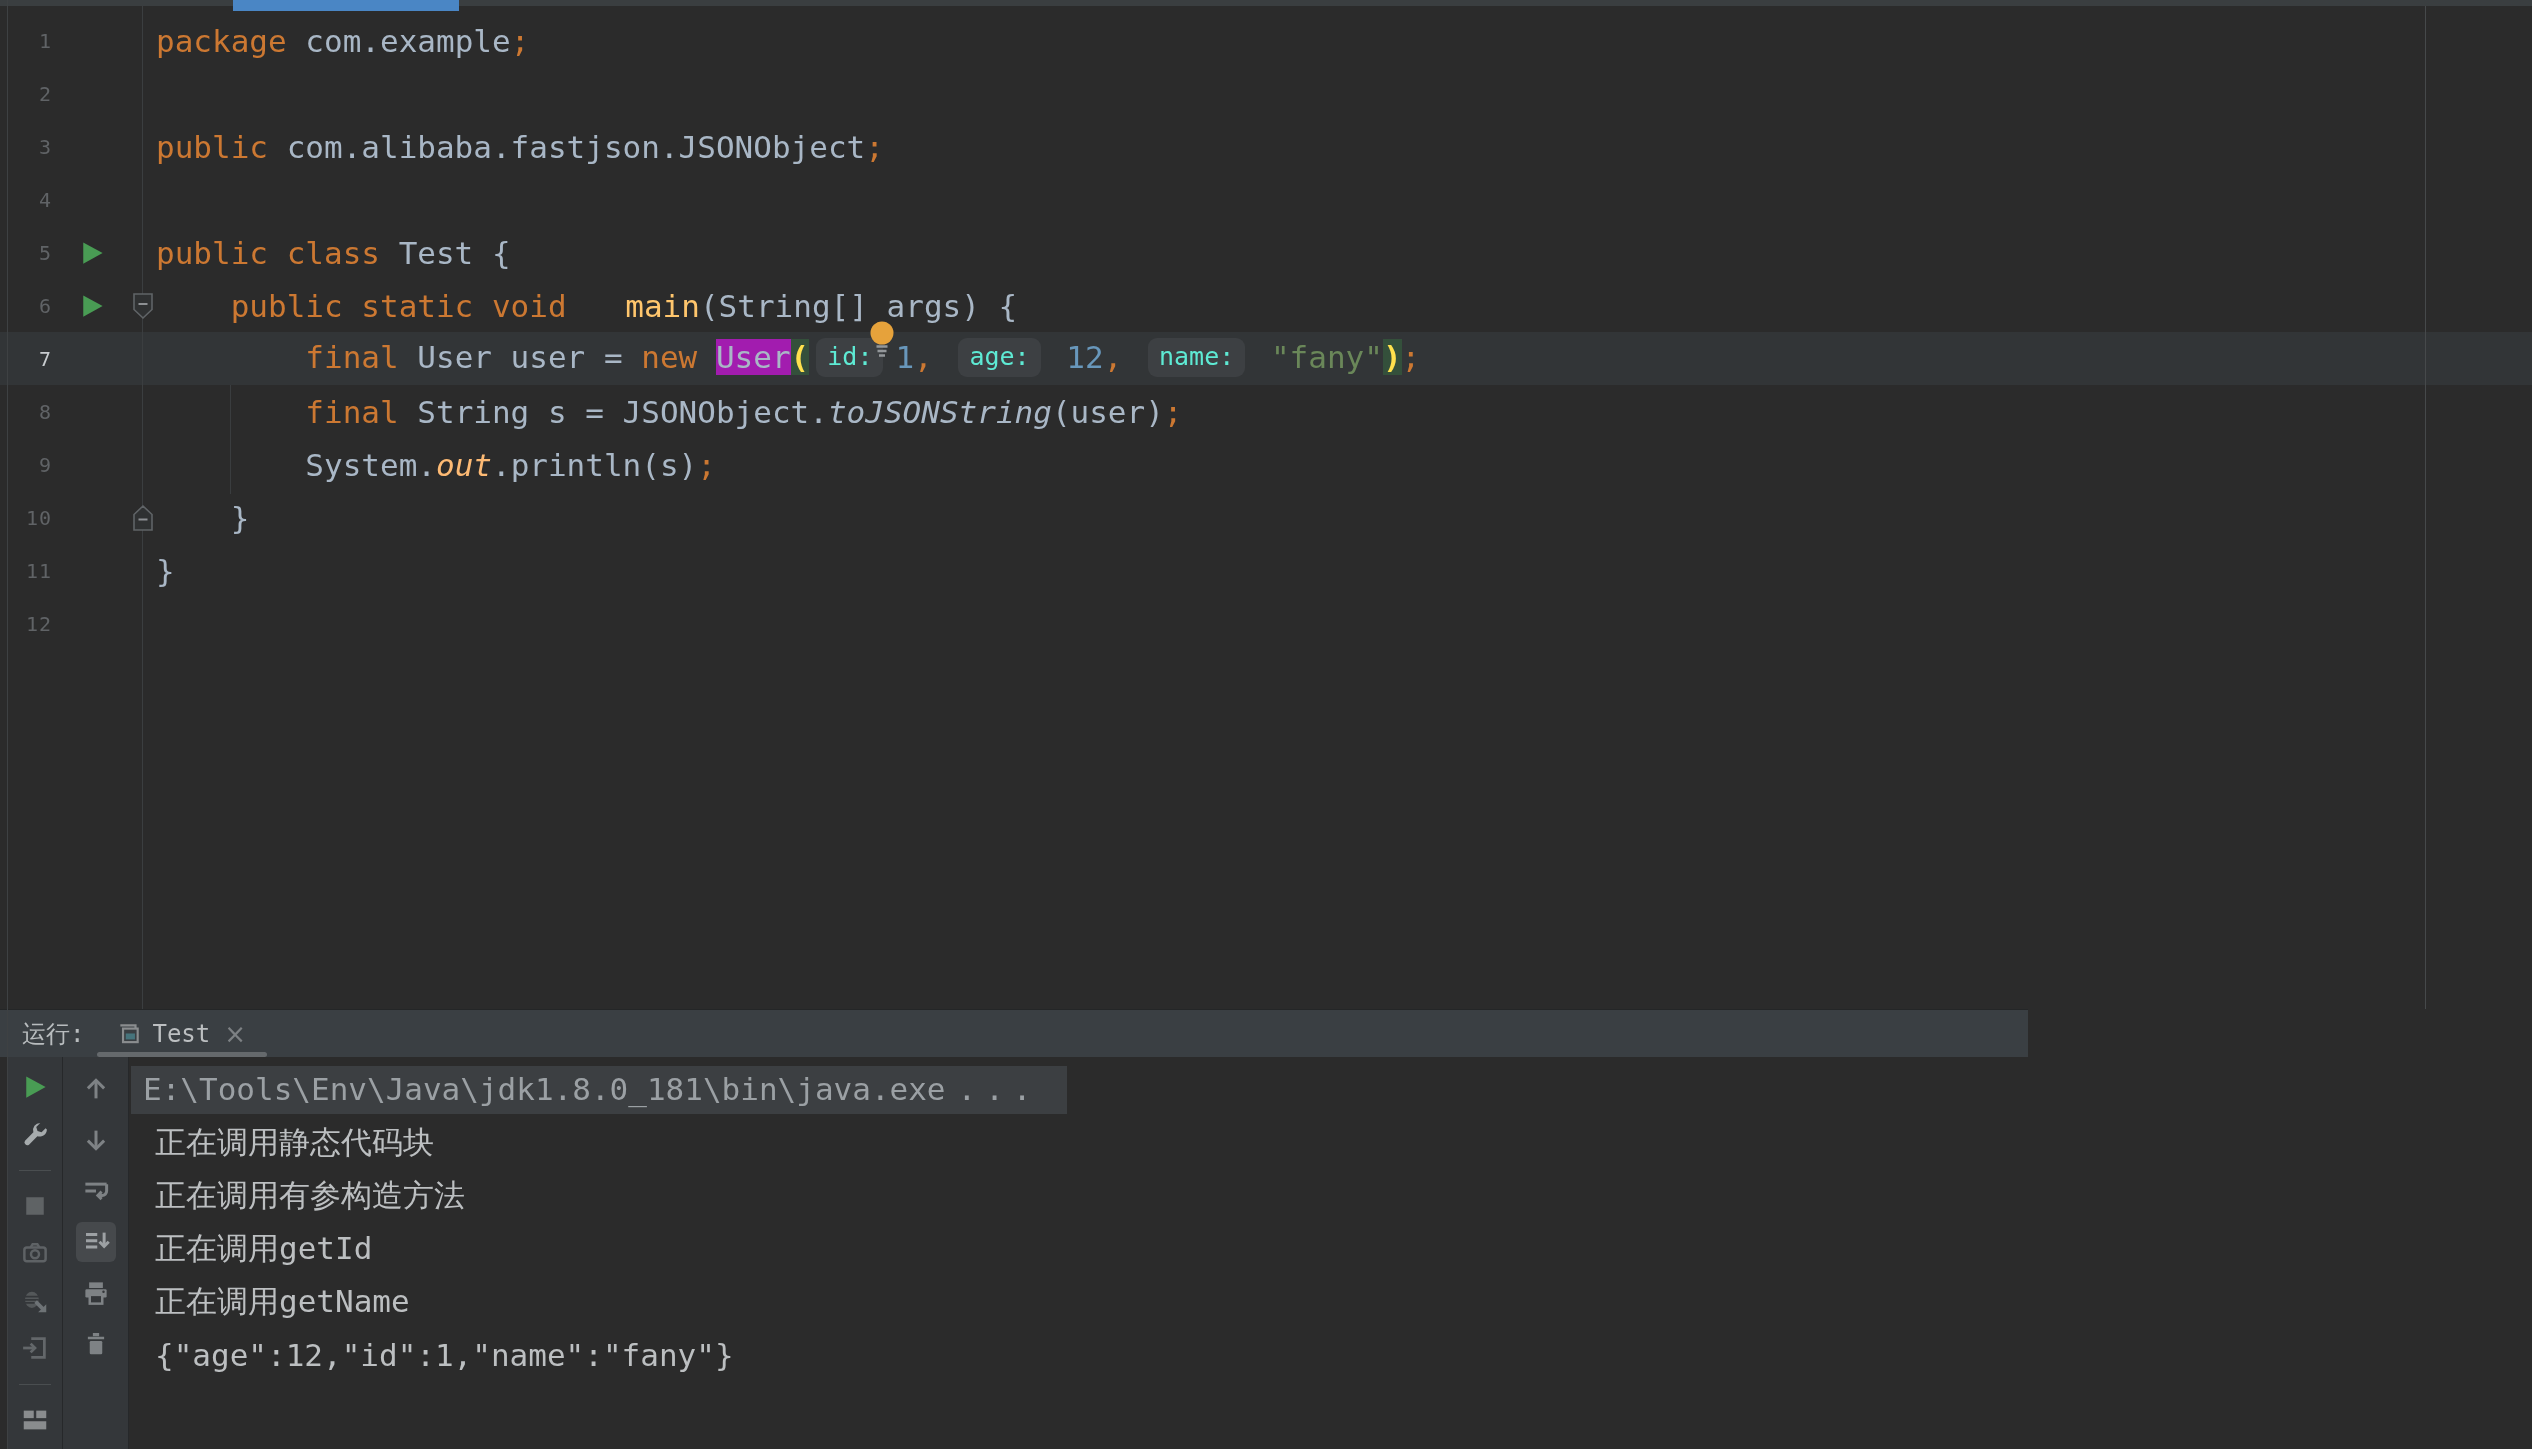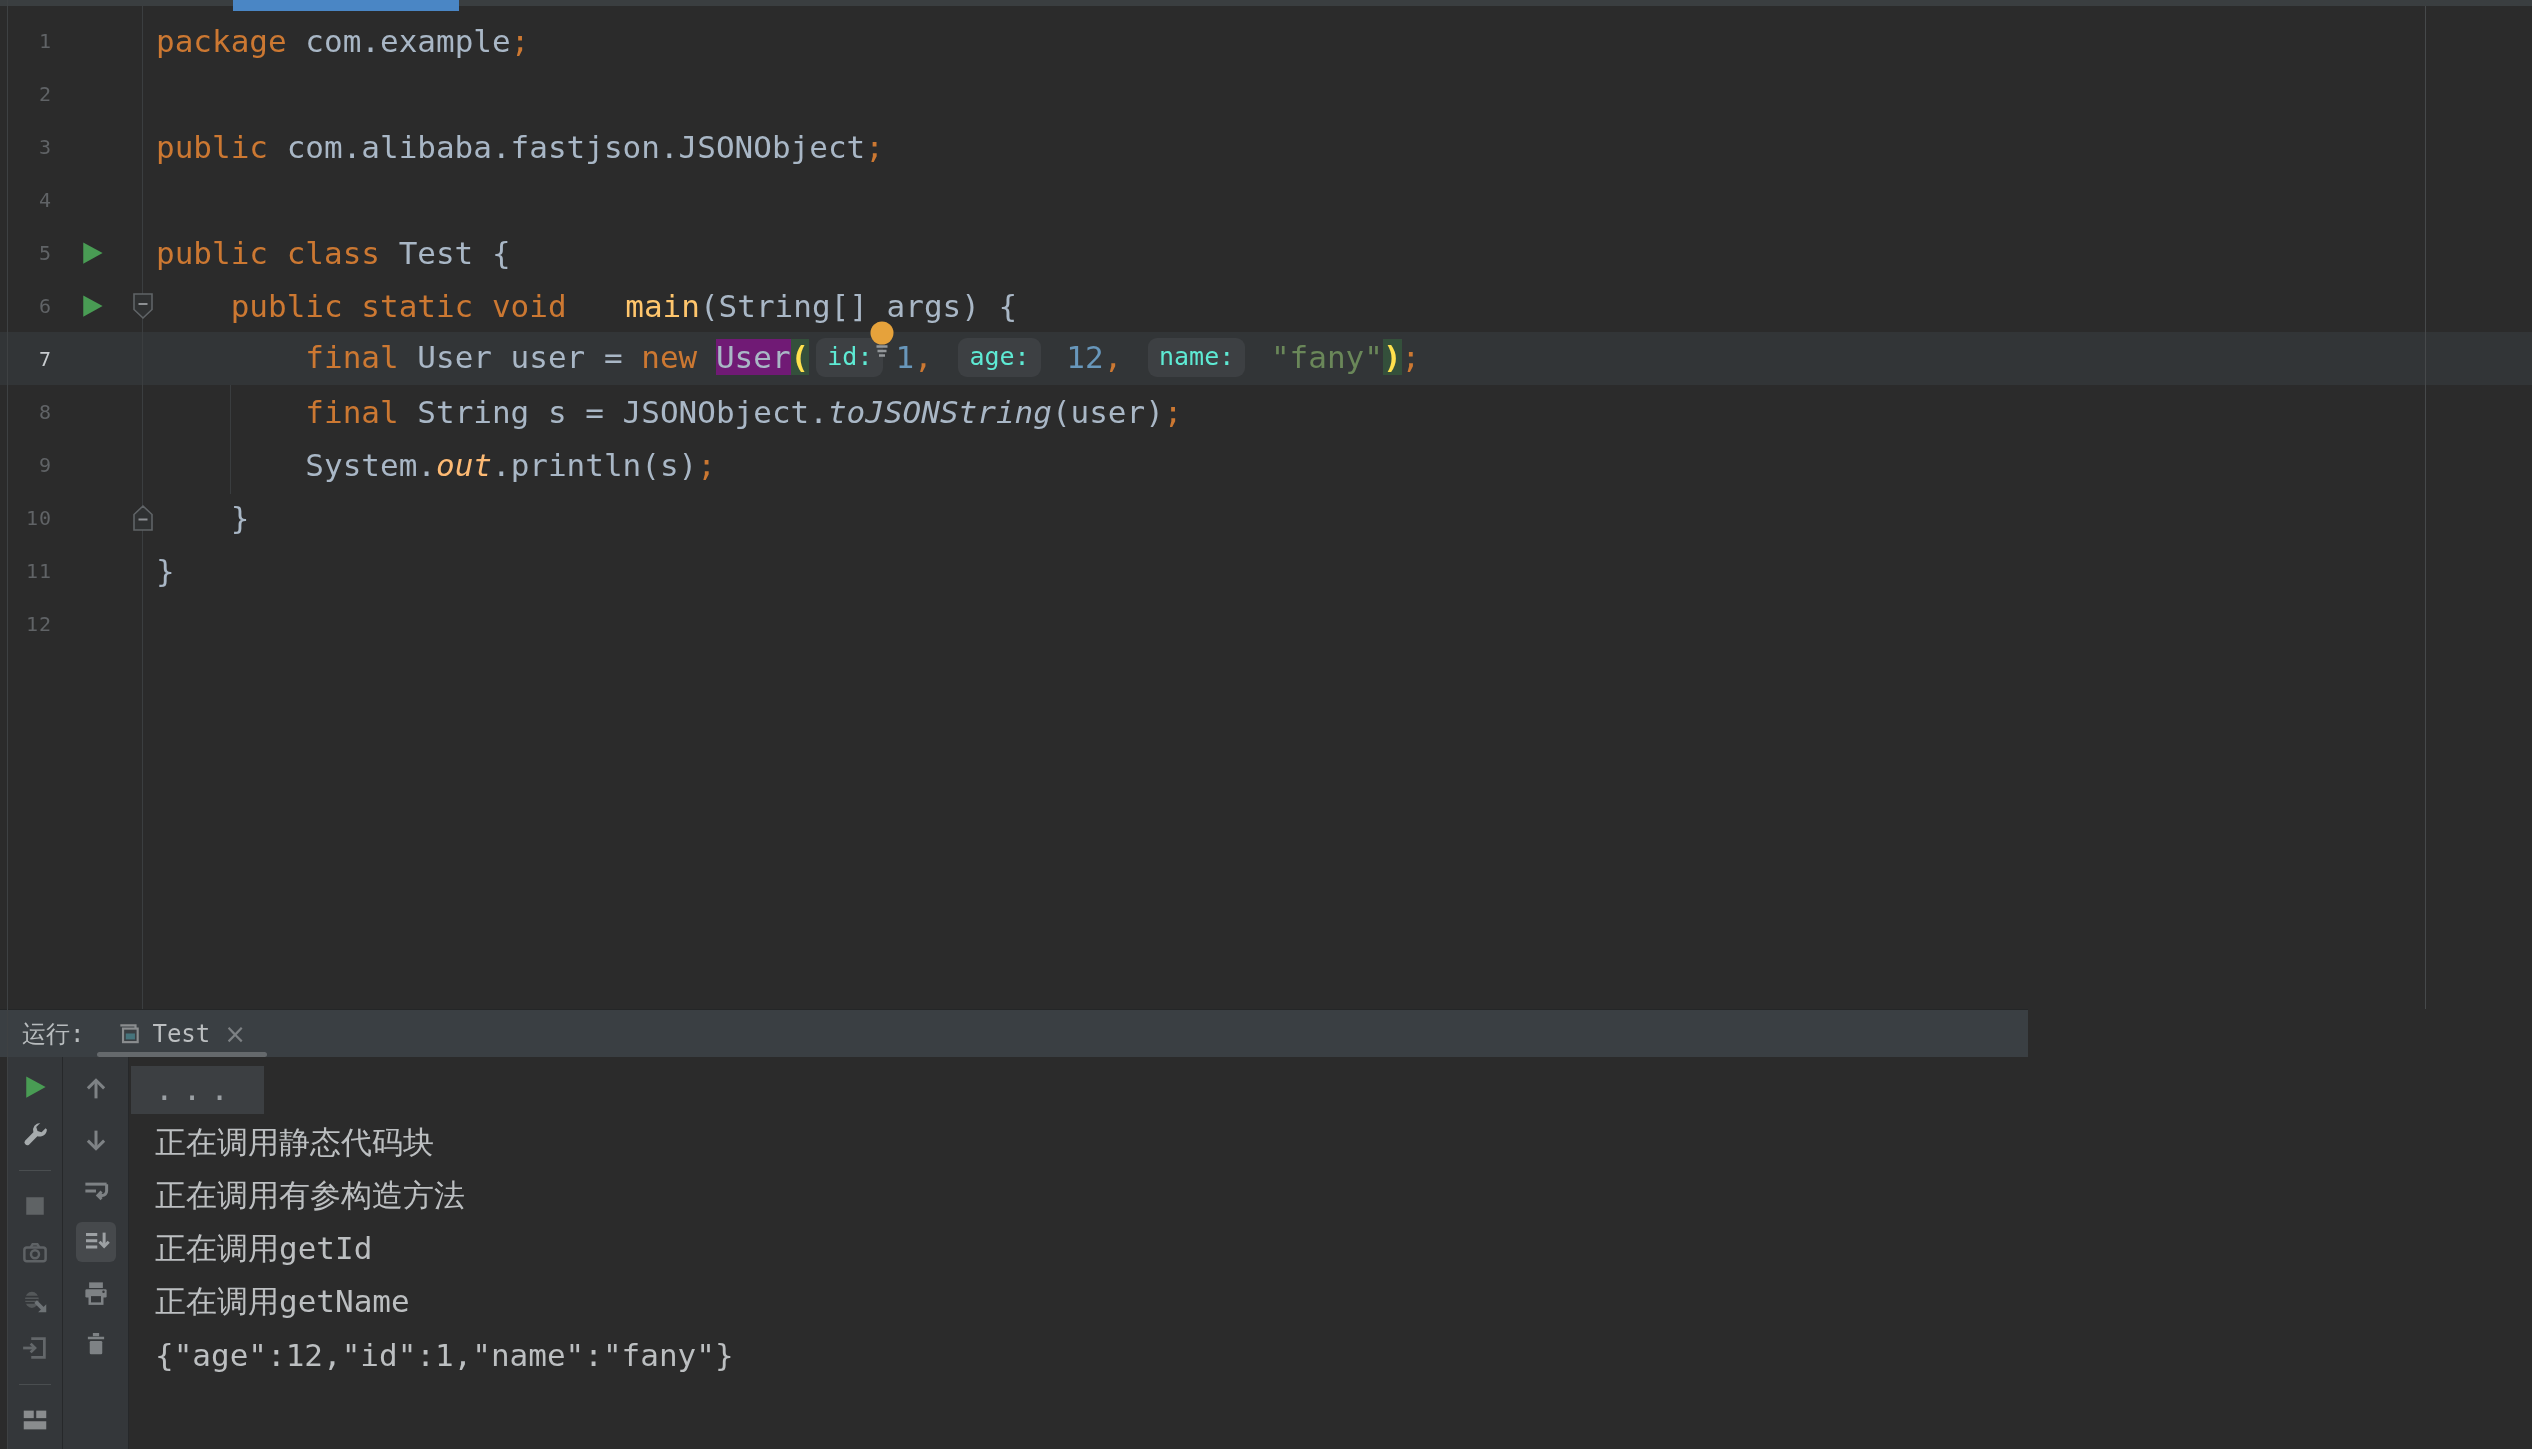"User" .tok-hl { background: #701a75 -> #a21caf }
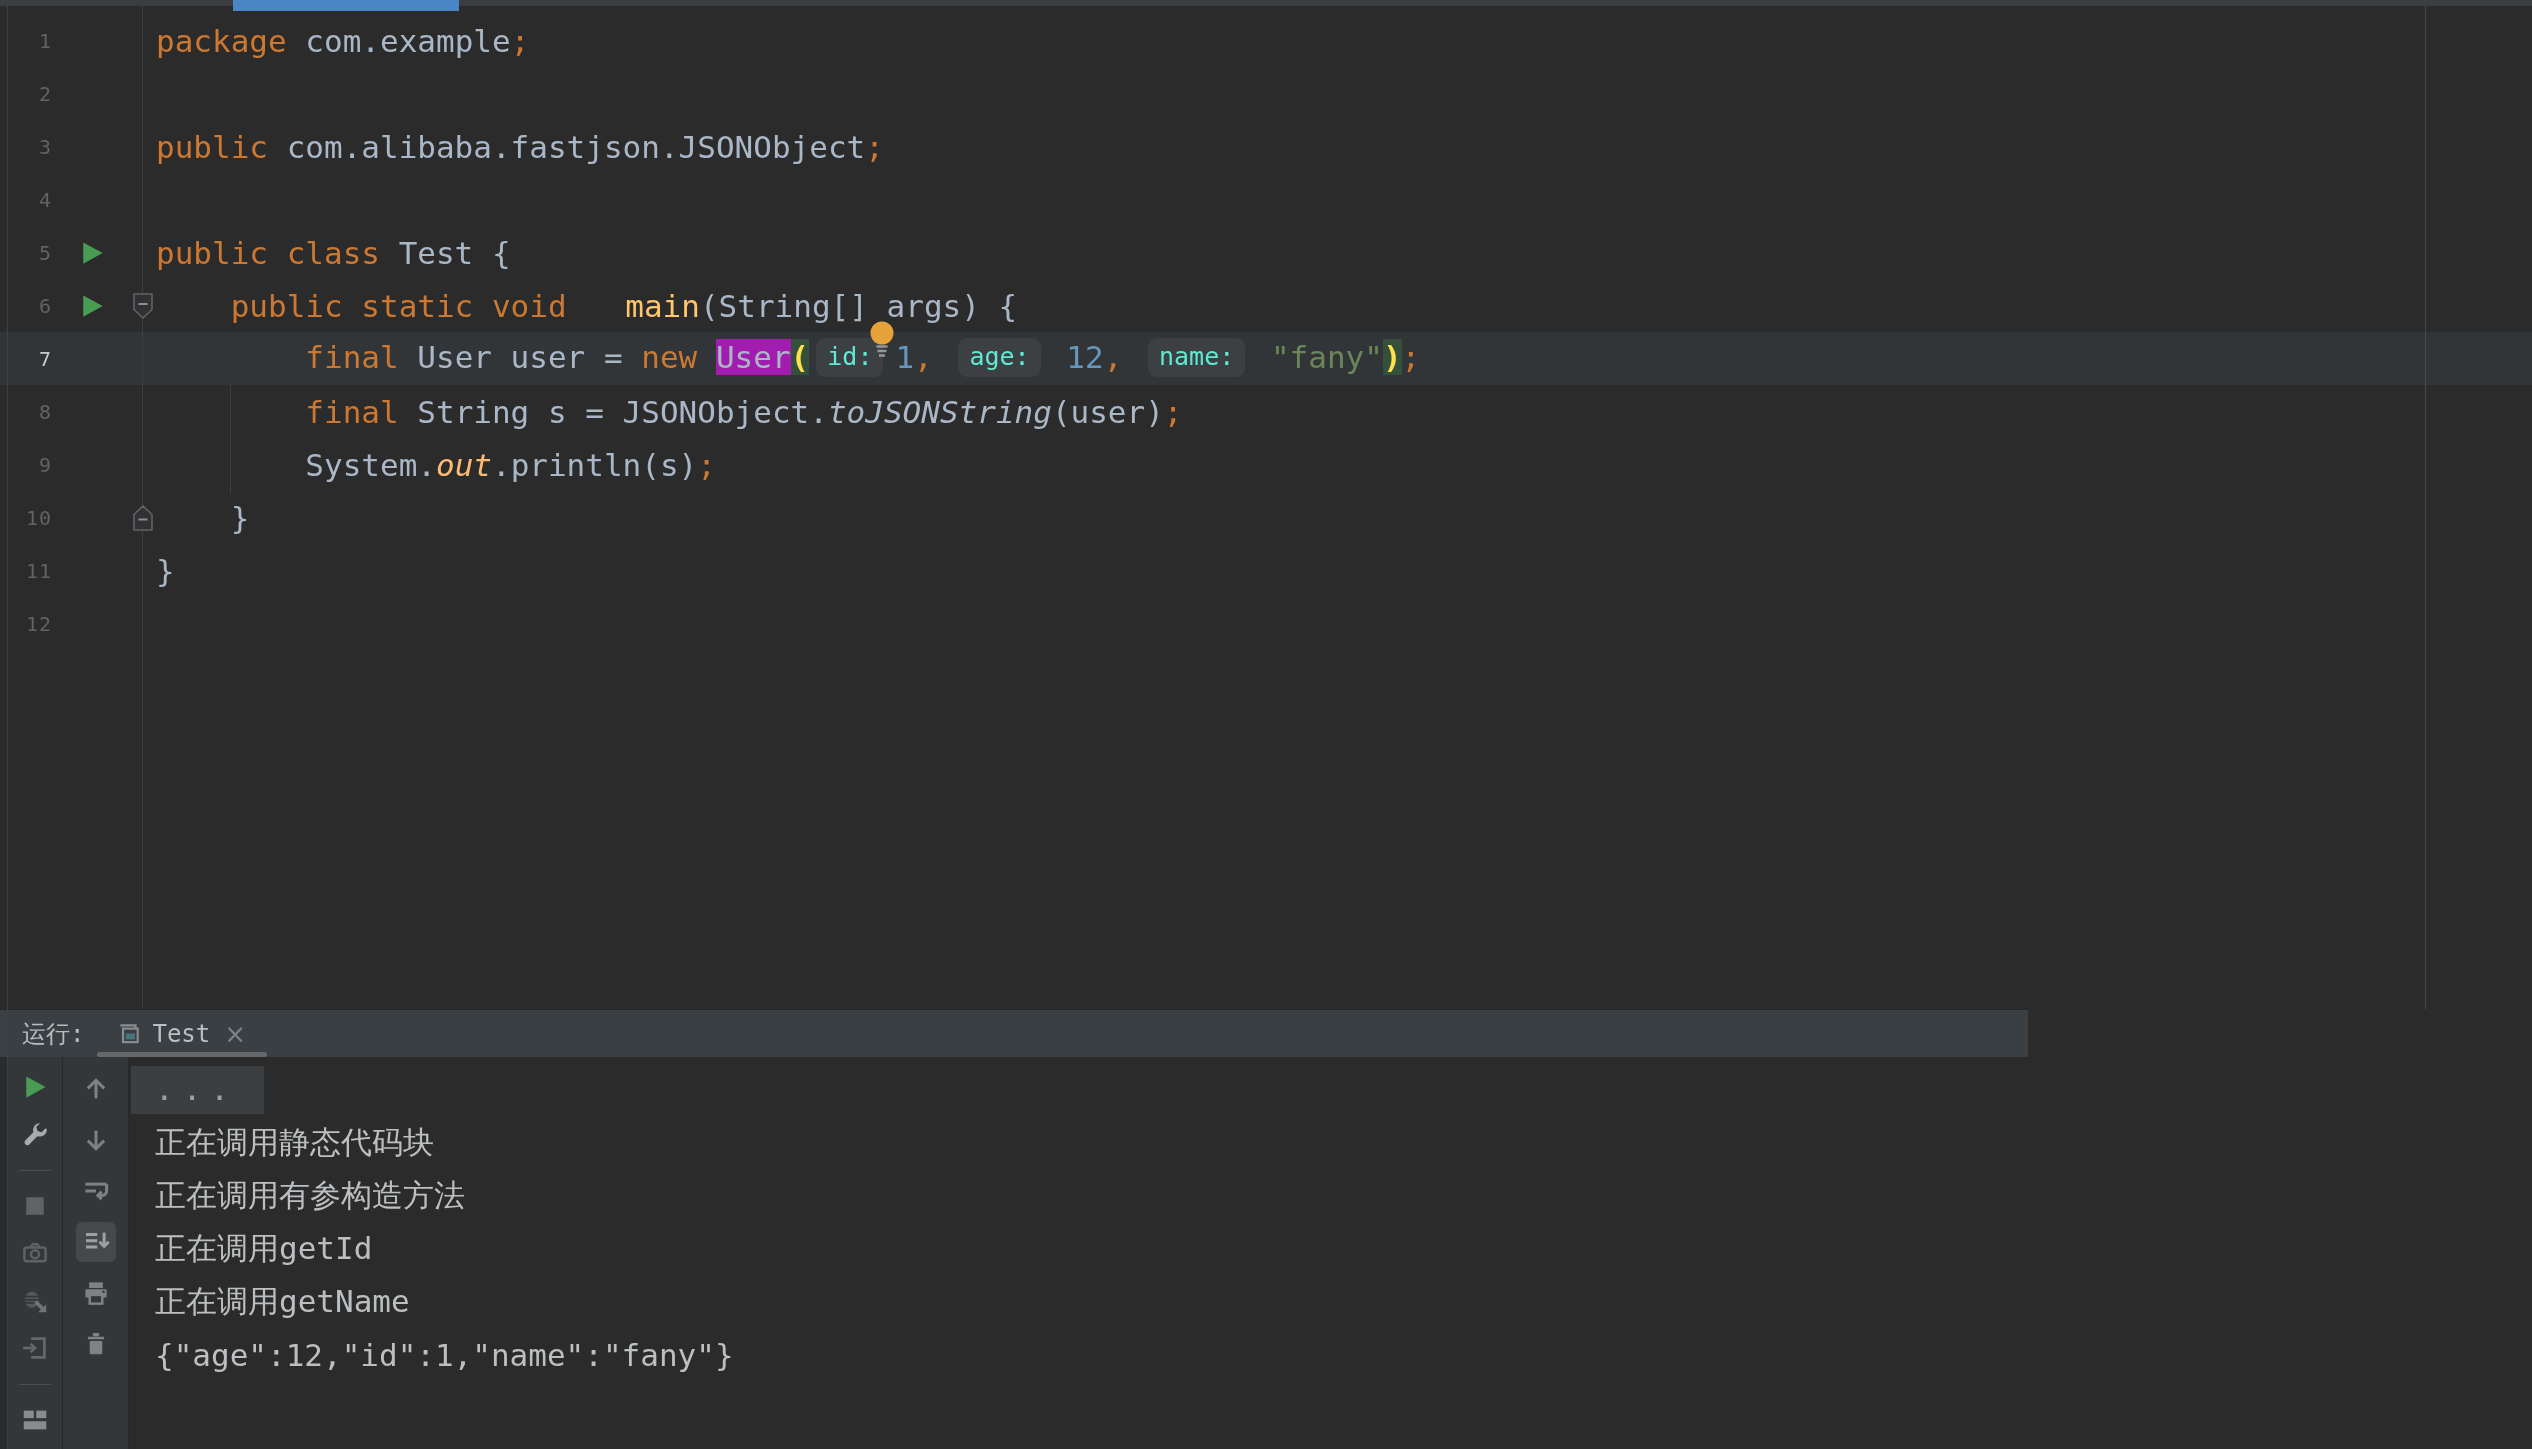"E:\Tools\Env\Java\jdk1.8.0_181\bin\java." span { html: none -> <span>E:\Tools\Env\Java\jdk1.8.0_181\bin\java.exe</span> }
